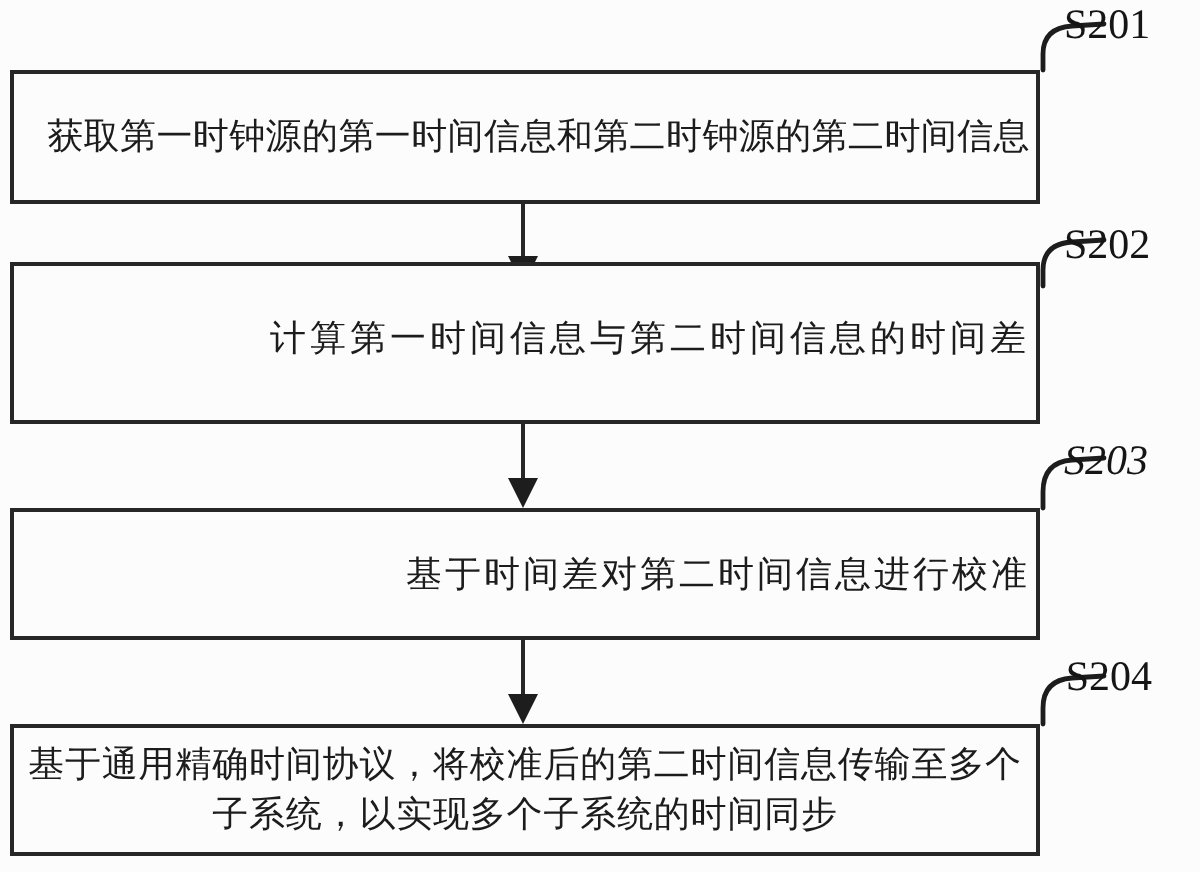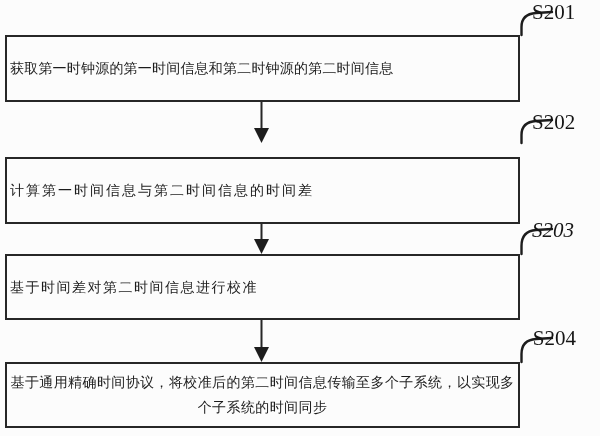"获取第一时钟源的第一时间信息和第二时钟源的第二时间信息" .flow-box { font-size: 14px -> 18px; justify-content: flex-start -> flex-end }
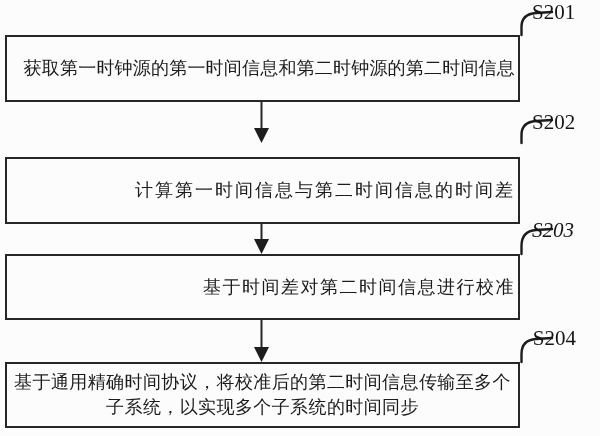"计算第一时间信息与第二时间信息的时间差" .box-2 { font-family: none -> Liberation Mono, monospace; height: 67px -> 81px; top: 157px -> 131px }
